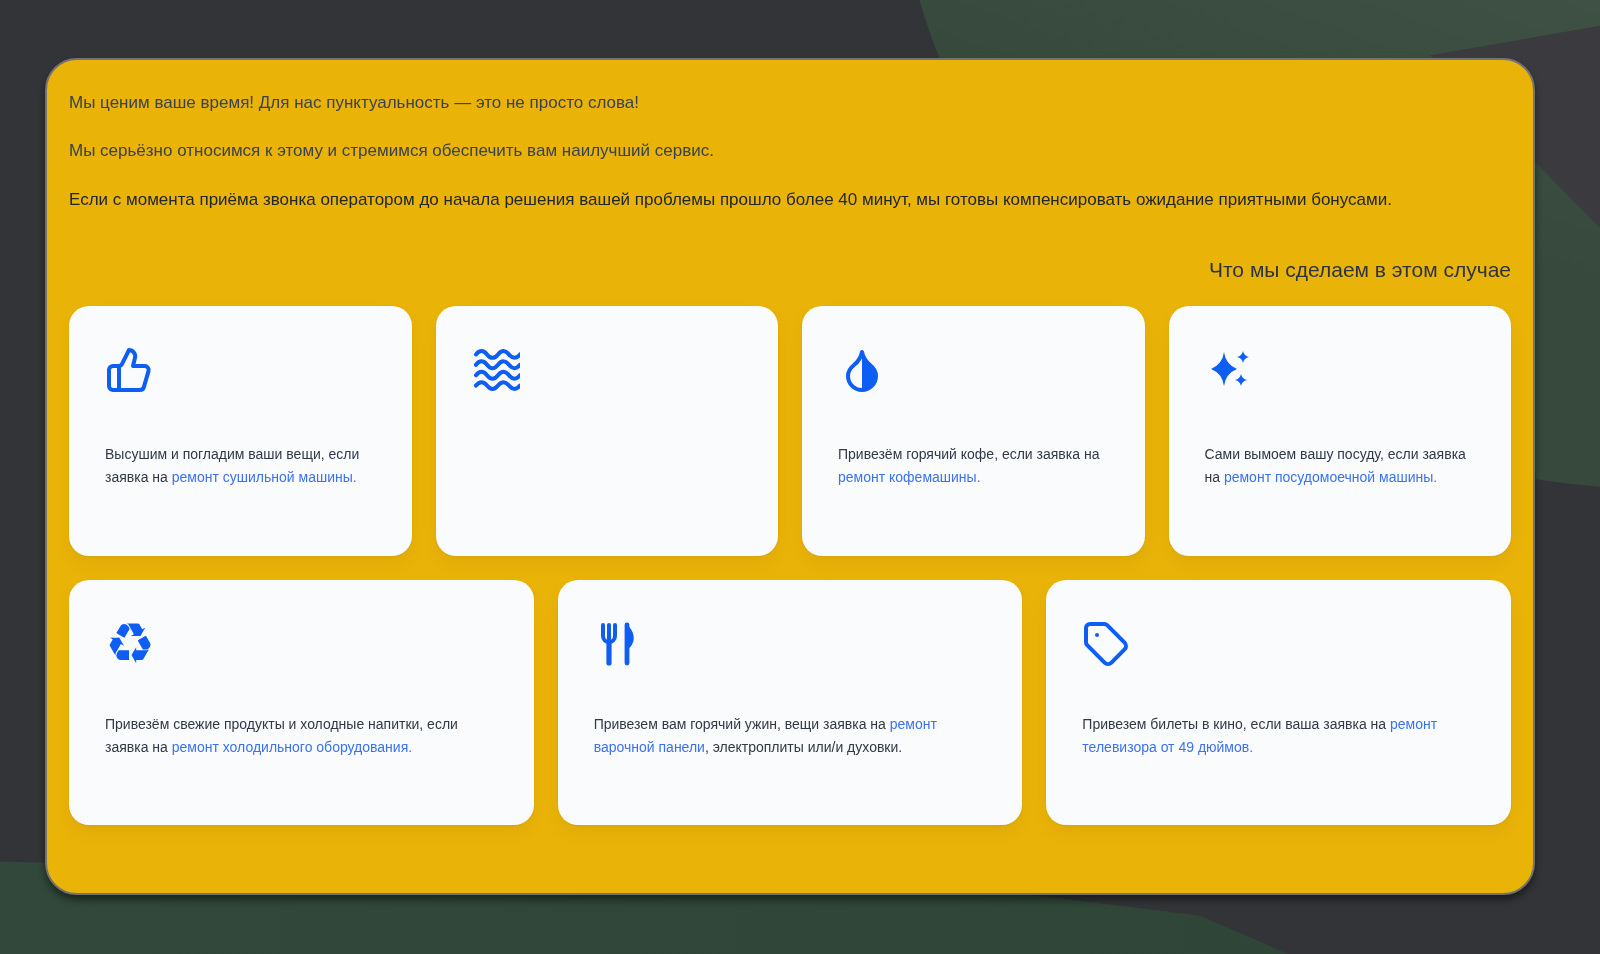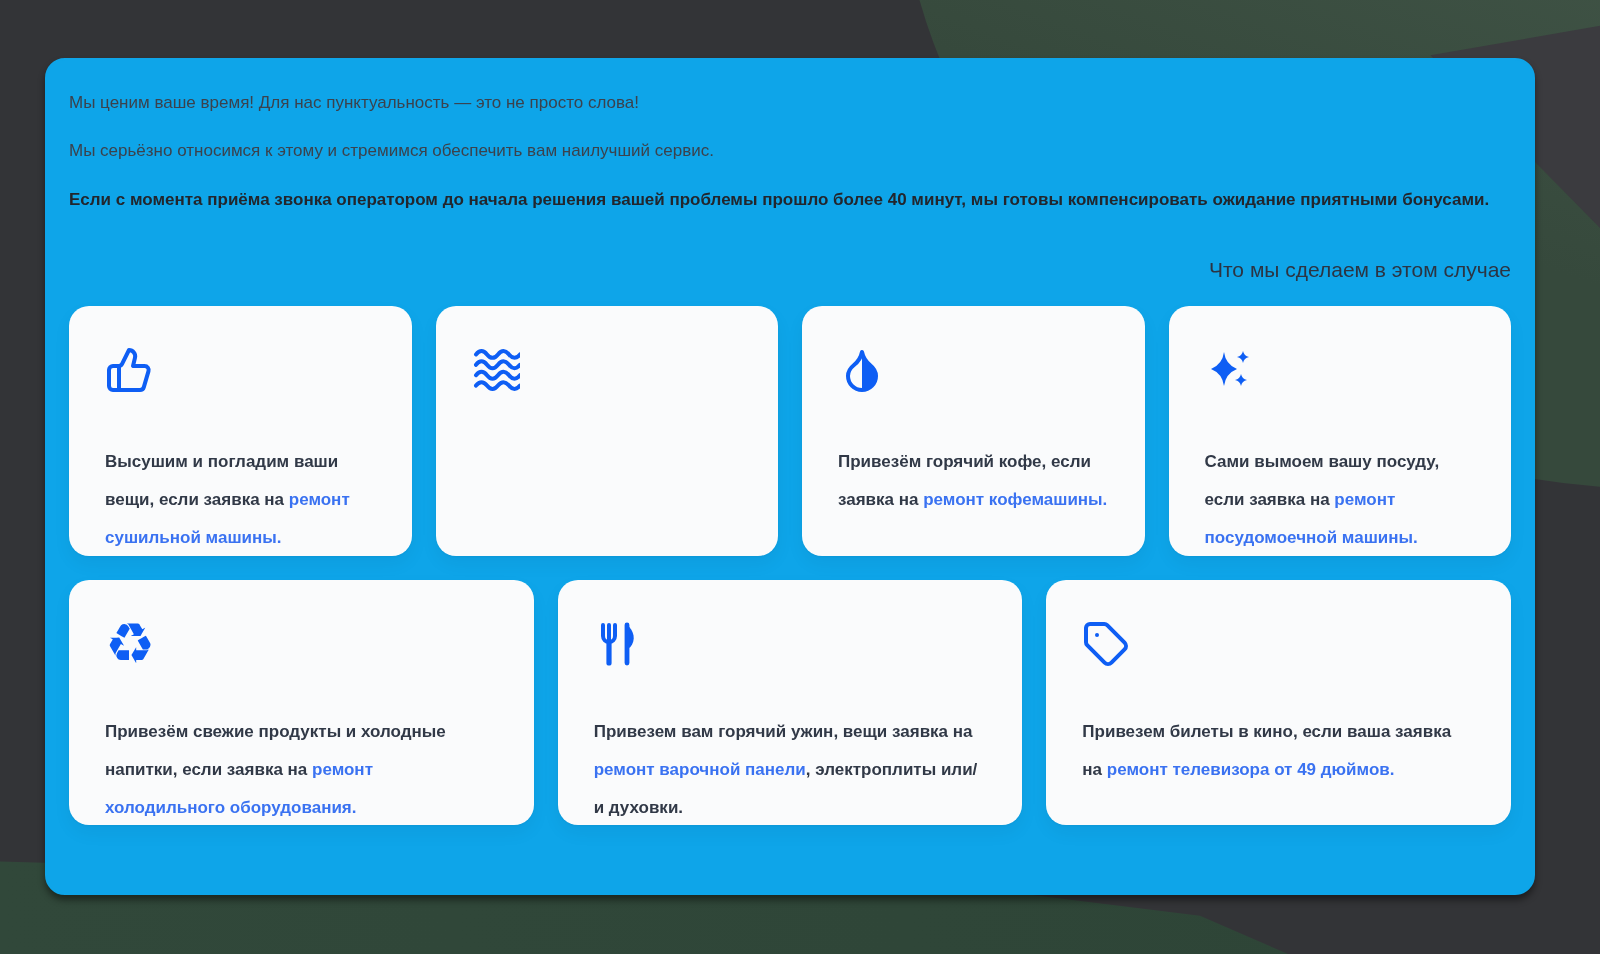"Мы ценим ваше время! Для" .panel { background: #0ea5e9 -> #eab308; border: 2px solid #0ea5e9 -> 2px solid #737373; border-radius: 20px -> 32px }
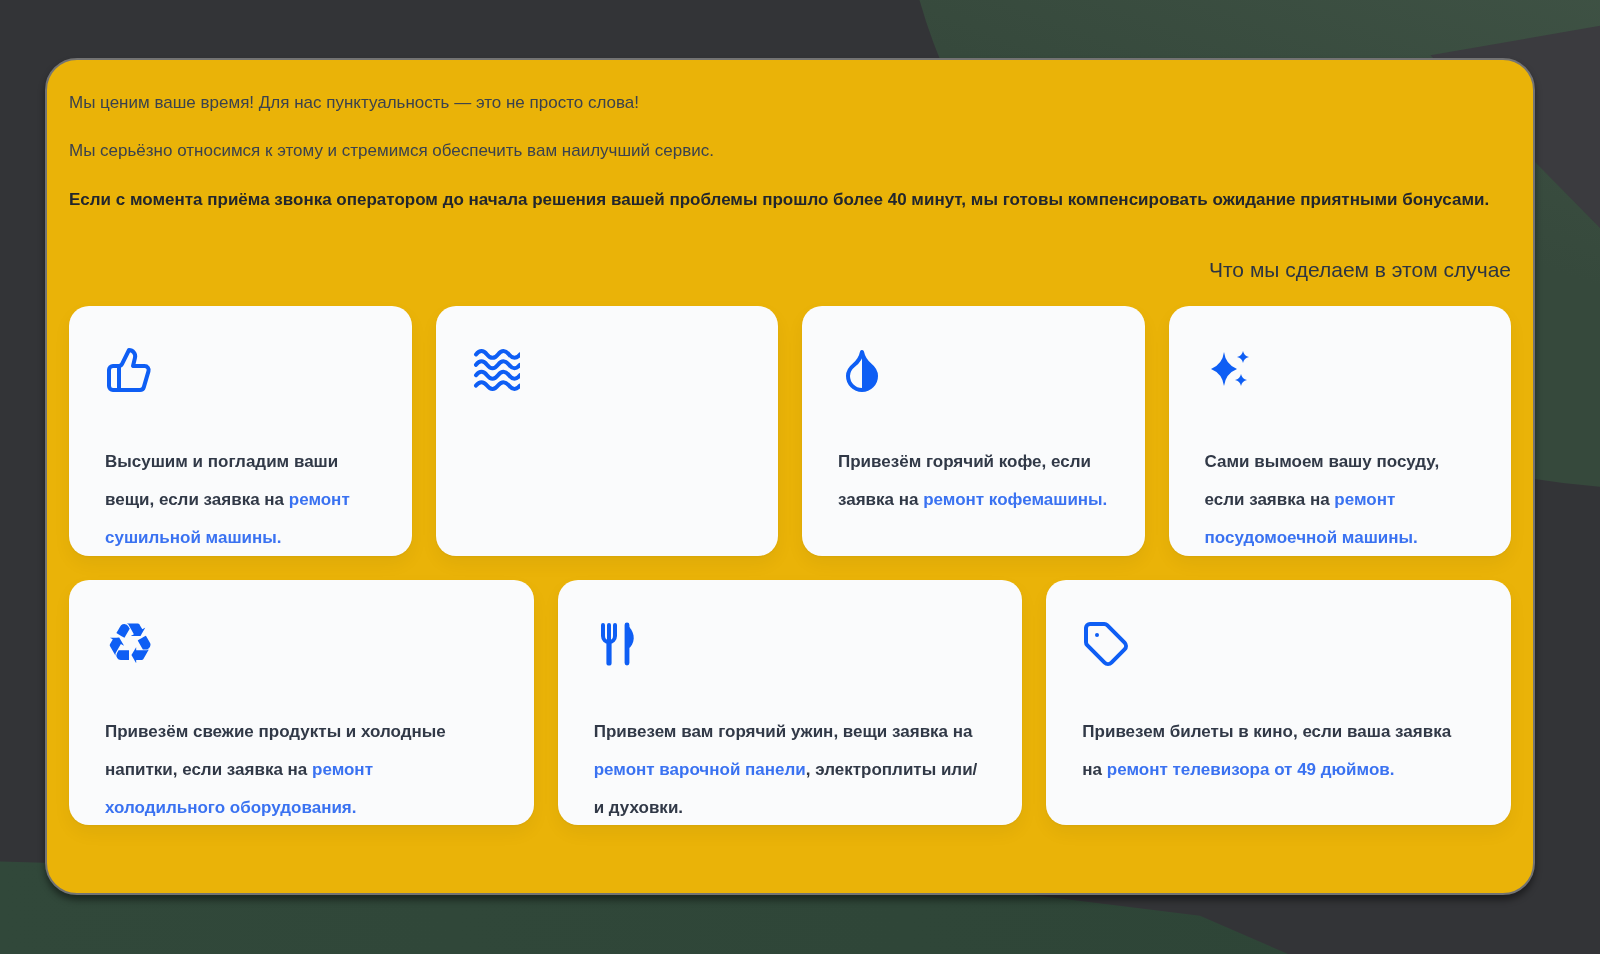"Если с момента приёма звонка" .intro p.bold { font-weight: 700 -> 400 }
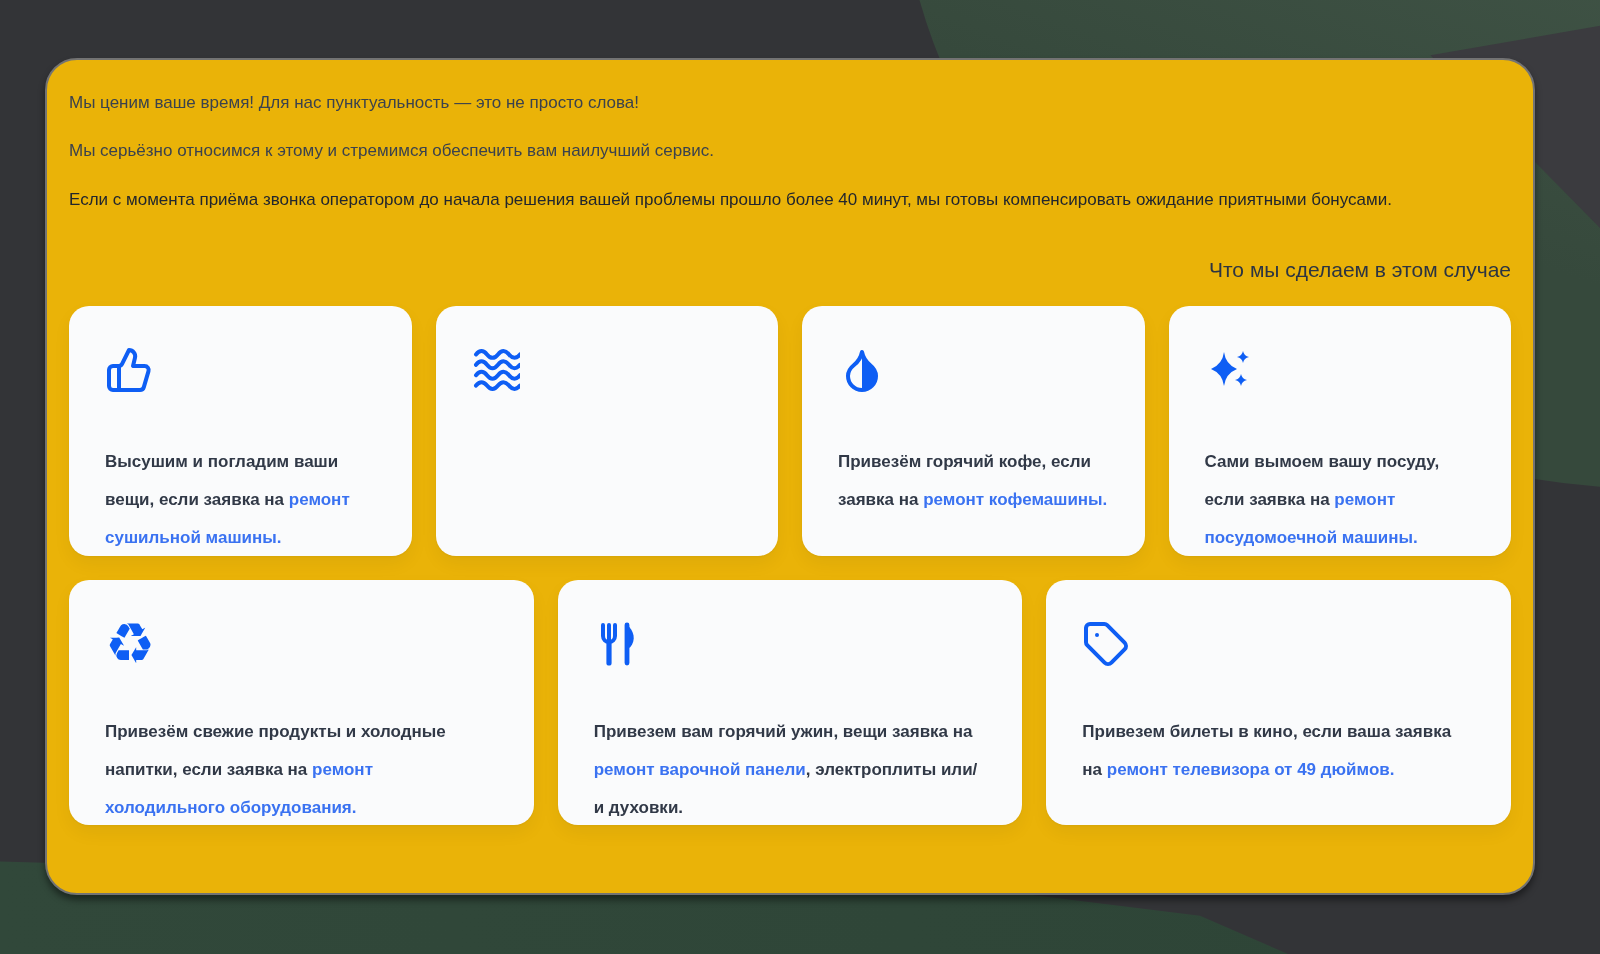"Высушим и погладим ваши вещи," .card-text { font-size: 17px -> 14px; font-weight: bold -> none; line-height: 38px -> 23px }
